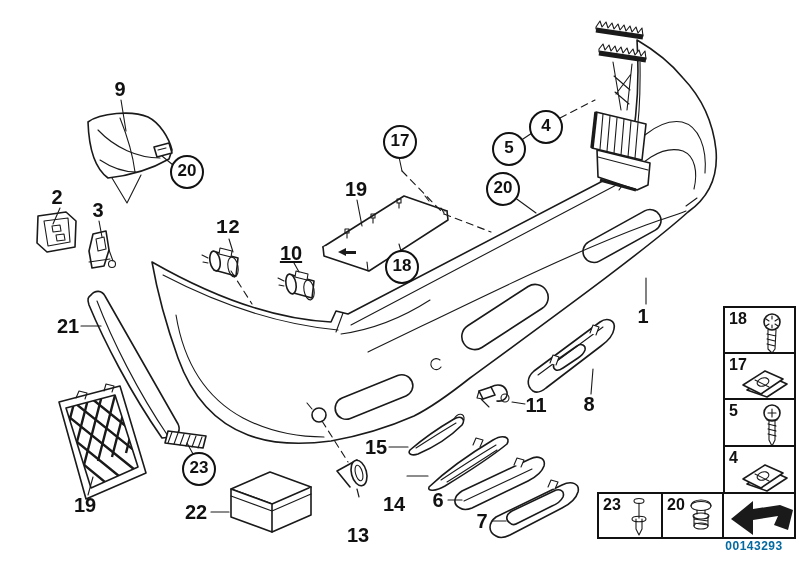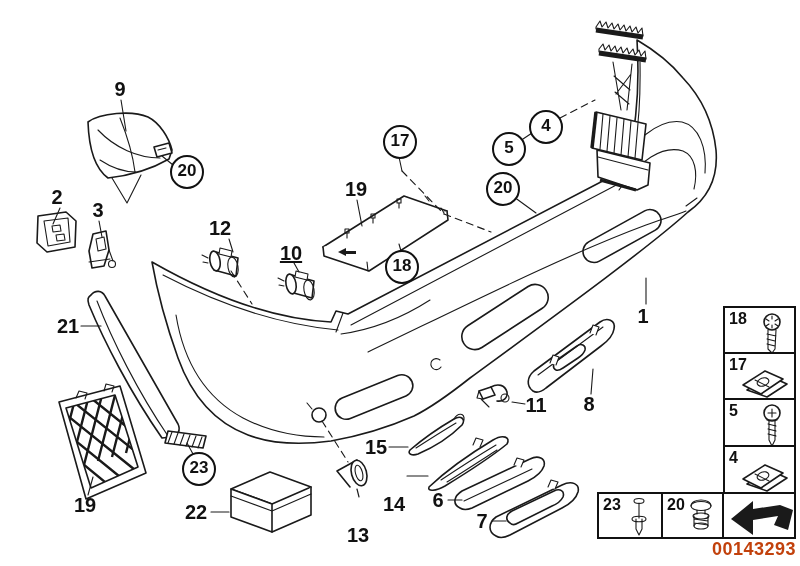"12" div.cl { font-family: none -> Liberation Mono, monospace; left: 220px -> 228px }
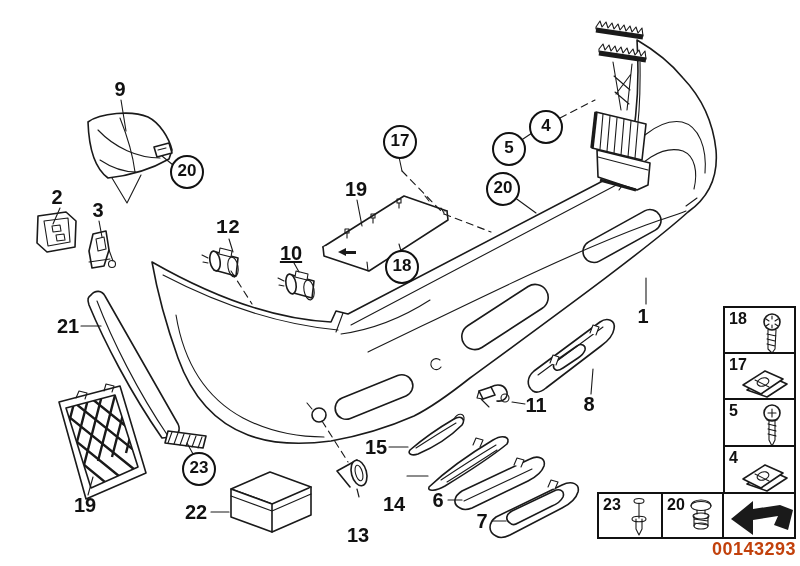"00143293" .doc-number { color: #c2410c -> #0369a1; font-size: 18px -> 12px }
